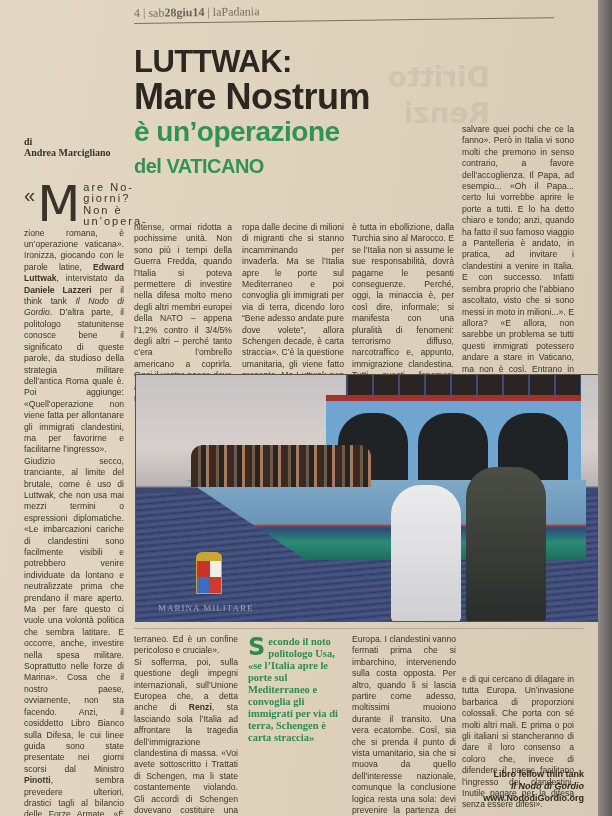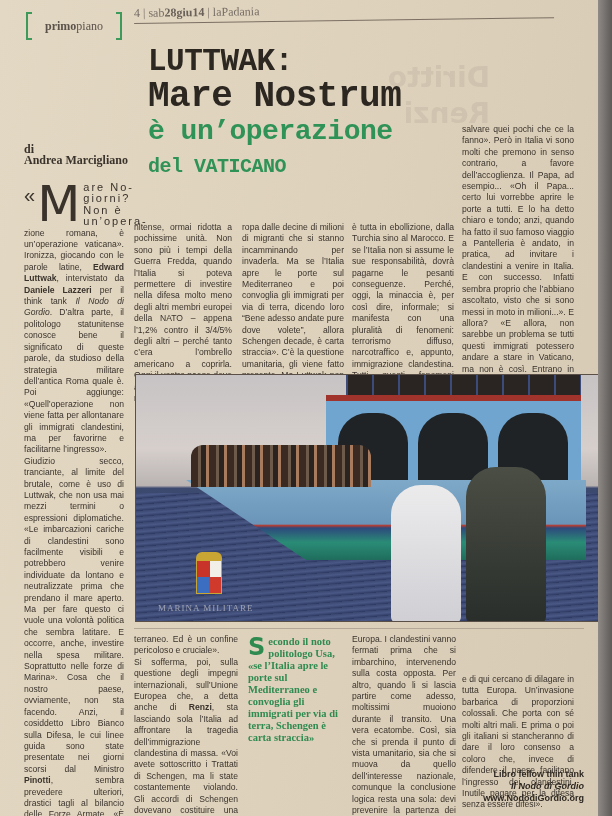"primo" div.section-tag { html: <div> <span></span> <b>primo</b> <span>piano</span> <span></span> </div> -> none }
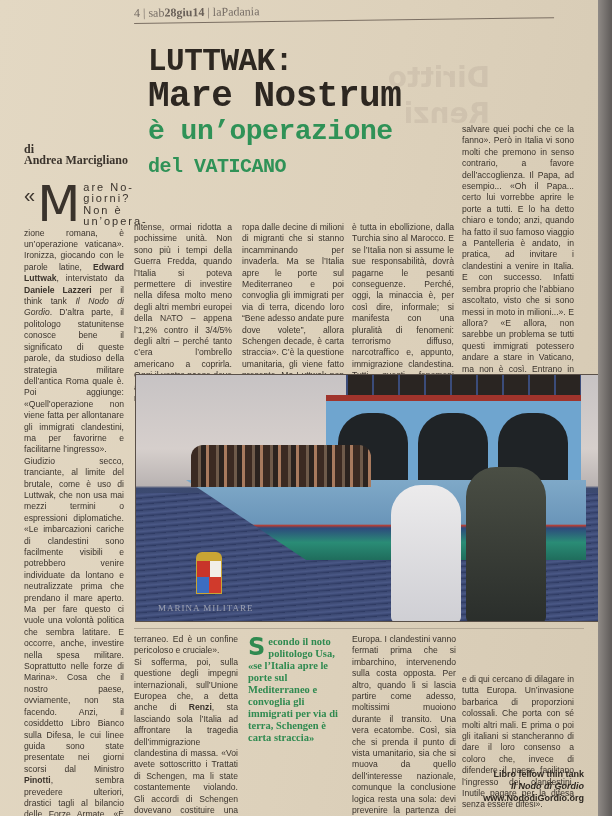"LUTTWAK:" .headline { font-family: Liberation Mono, monospace -> Liberation Sans, sans-serif; margin-left: 14px -> none }
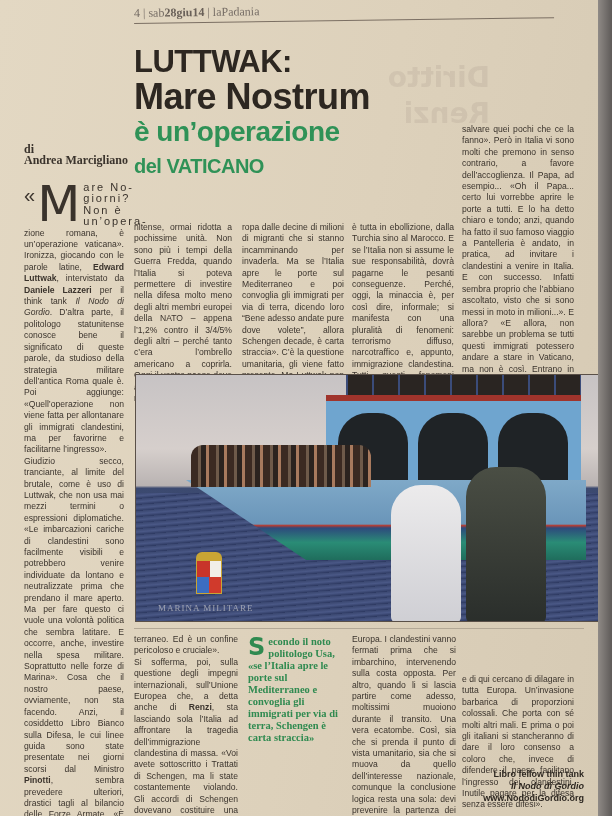"di" .byline { font-size: 12px -> 10px; top: 144px -> 136px }
